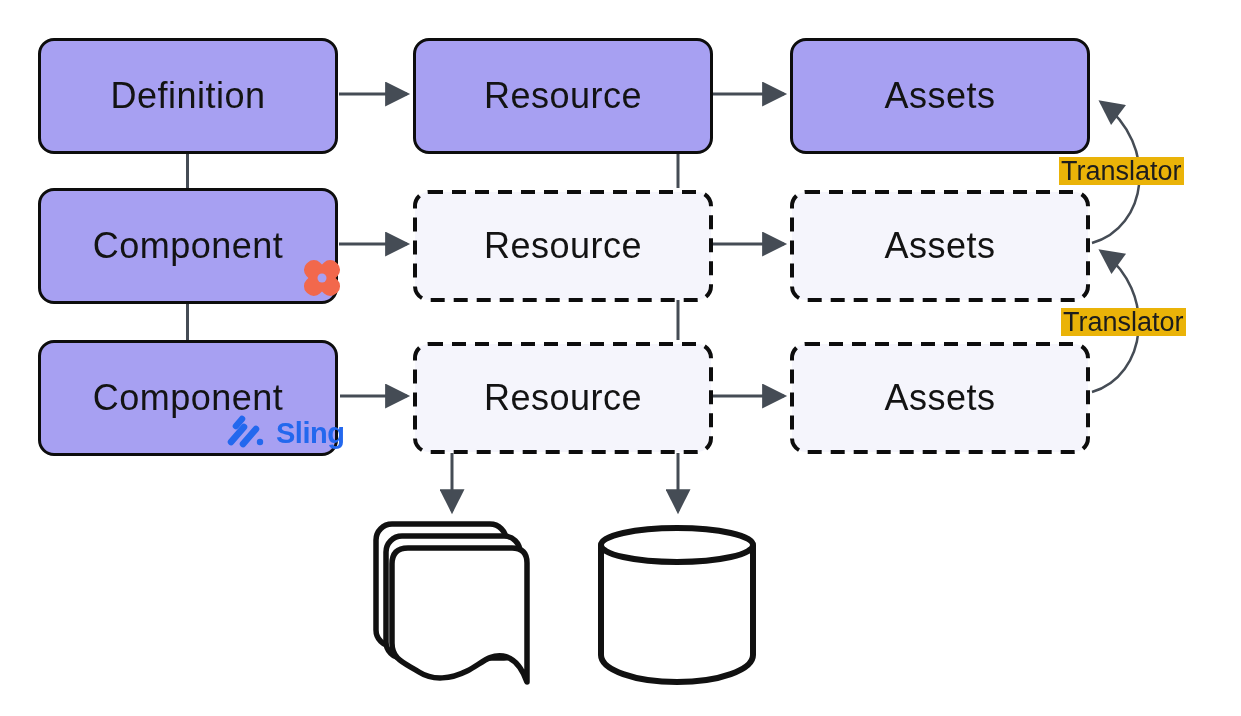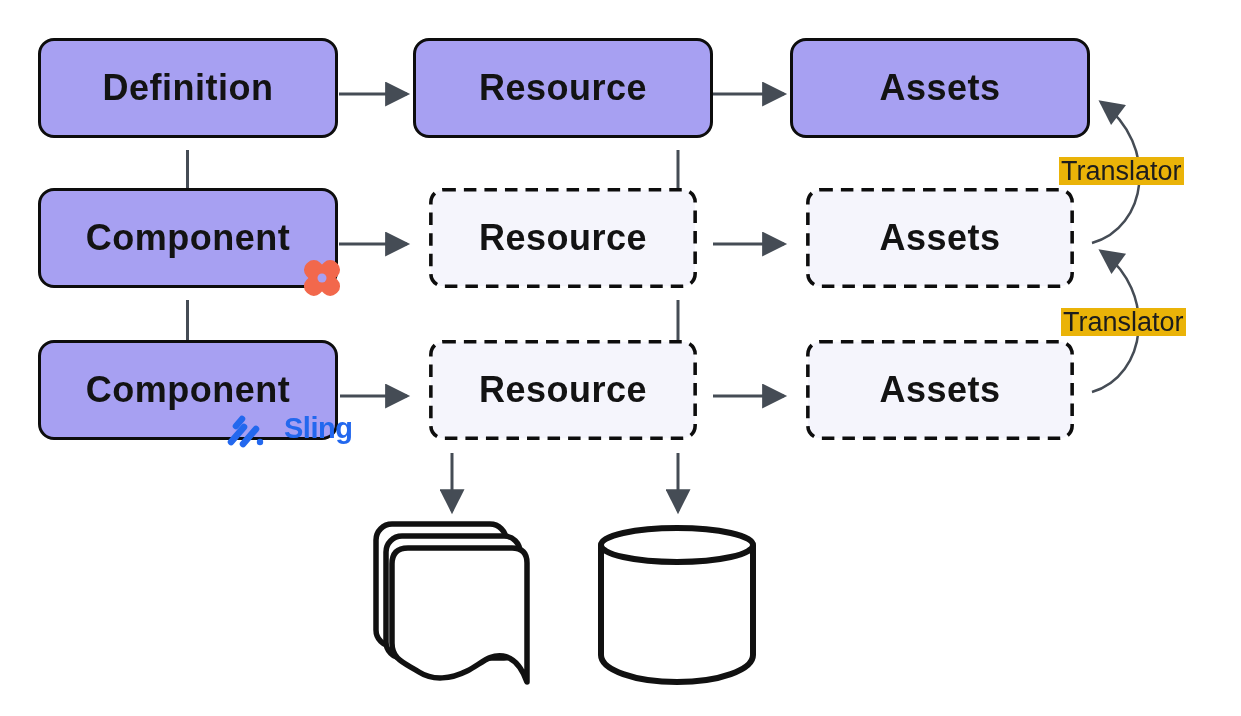"Definition" .box { font-weight: bold -> none; height: 100px -> 116px }
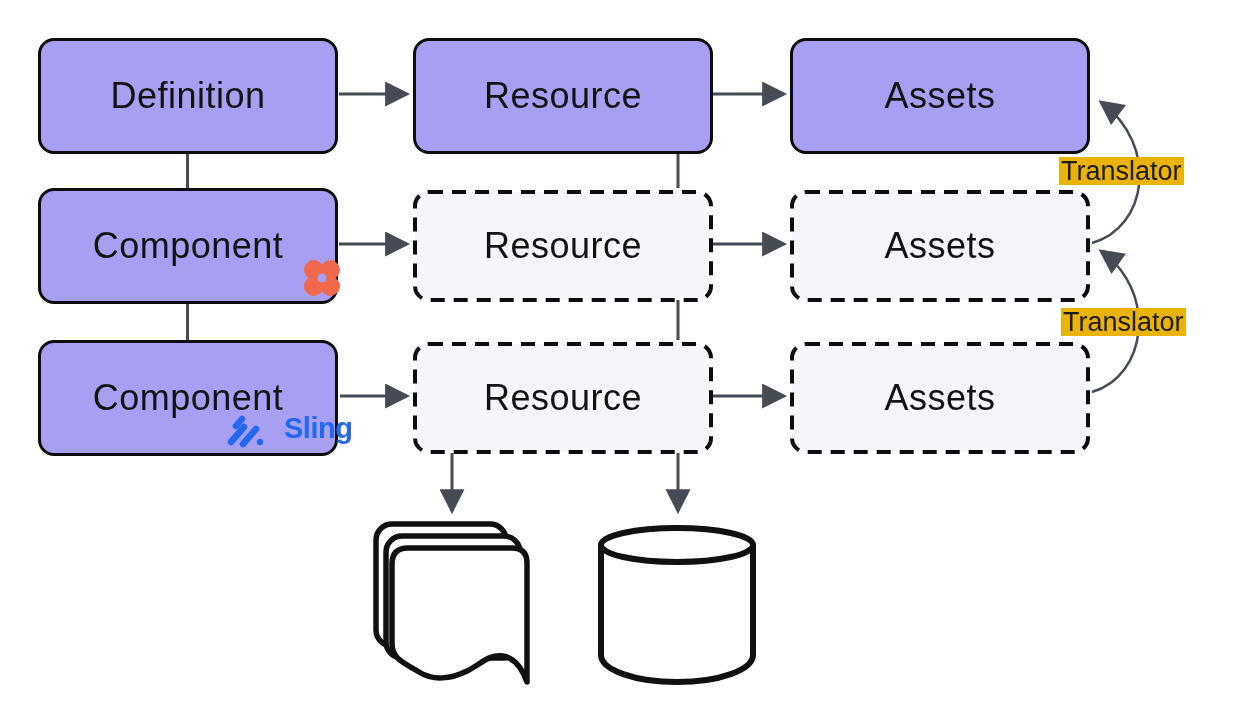"Sling" .sling { align-items: flex-start -> flex-end; gap: 20px -> 12px }
